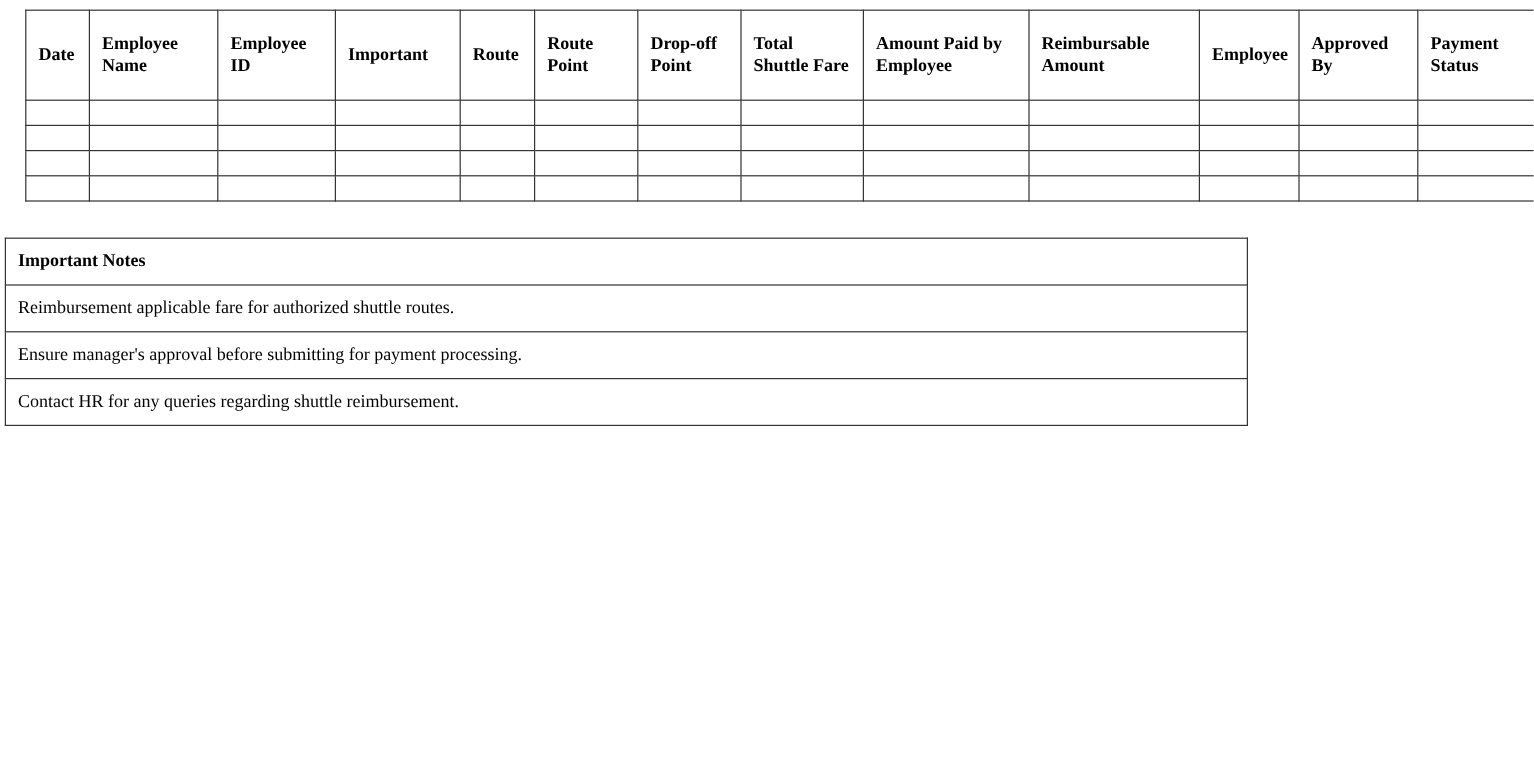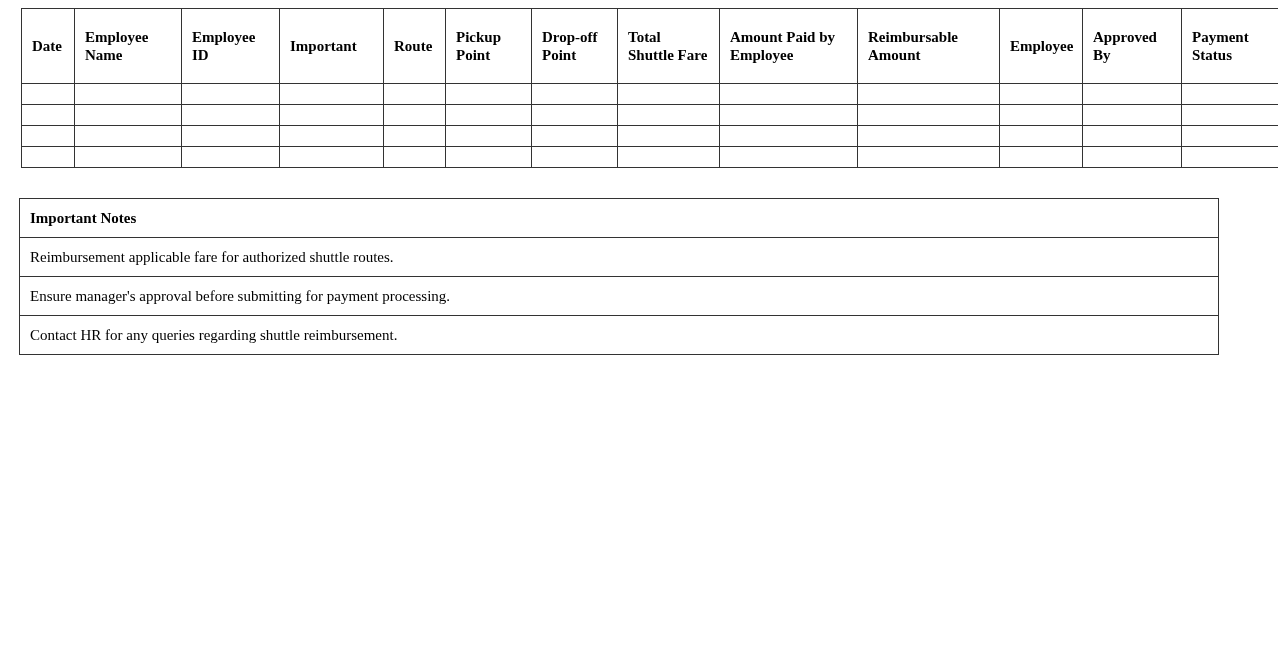"Pickup Point" th { text: Pickup -> Route }
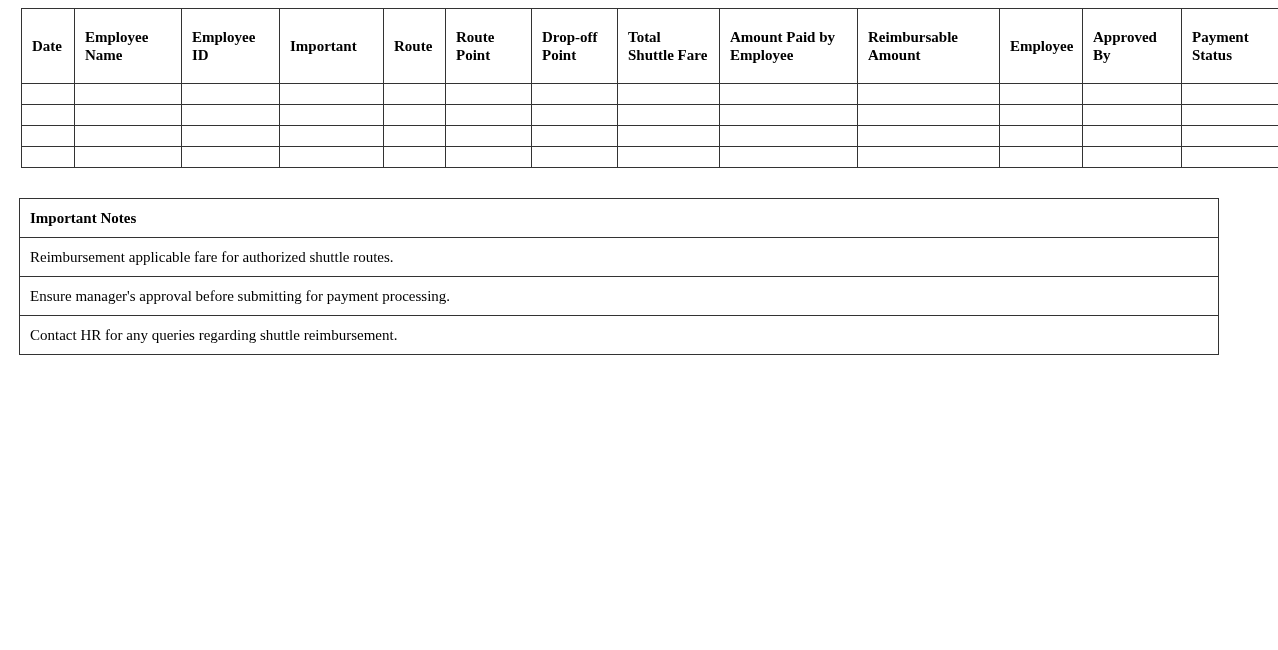"Important Notes" #notes-table { left: 19px -> 4px; width: 1200px -> 1036px }
